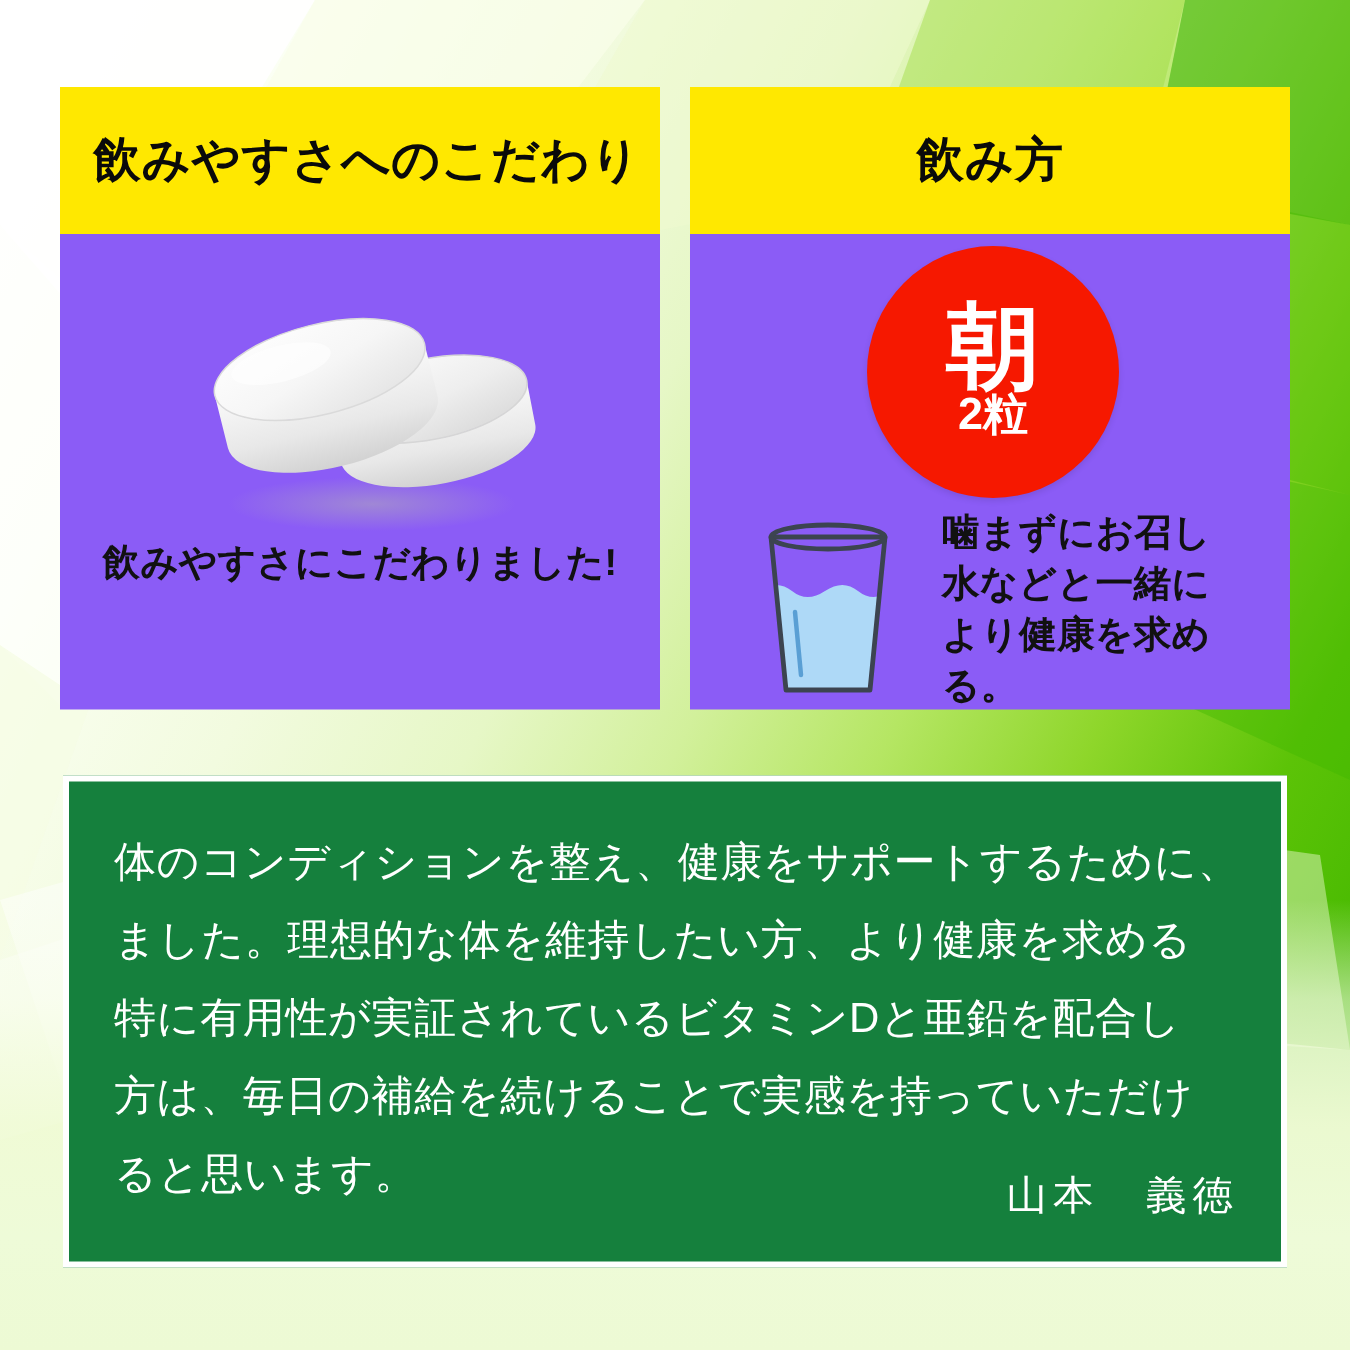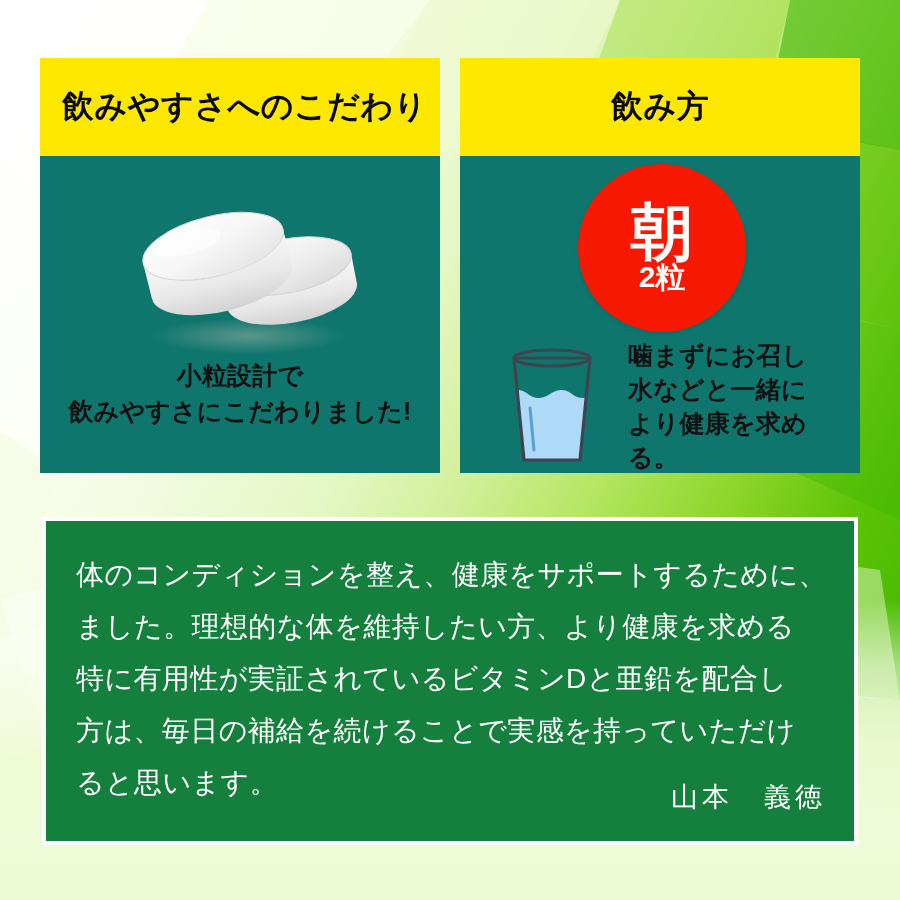"飲みやすさへのこだわり" .card { background: #0f766e -> #8b5cf6 }
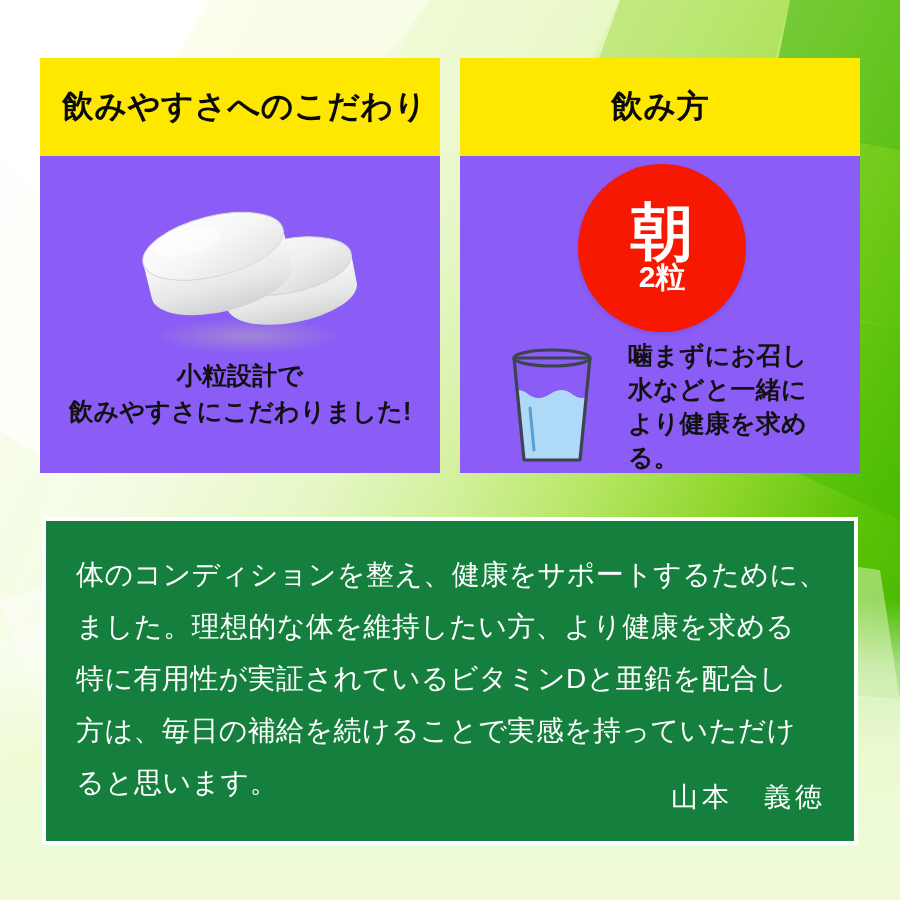"小粒設計で" div { html: <div>小粒設計で</div> -> none }
